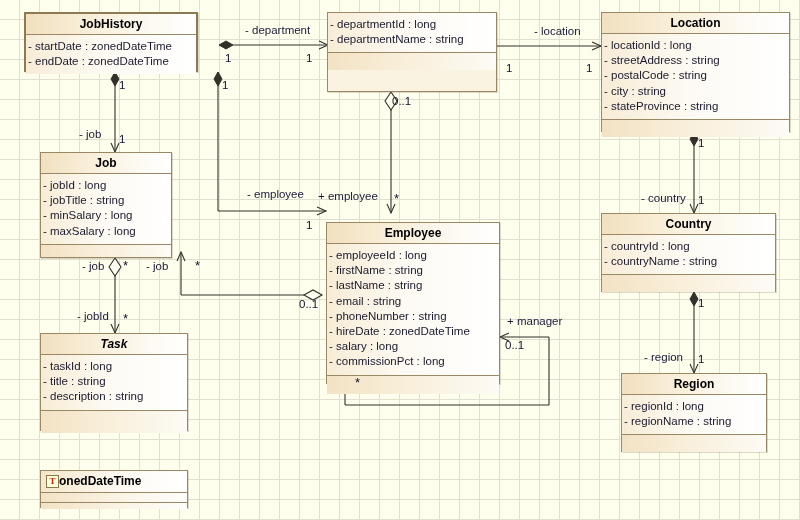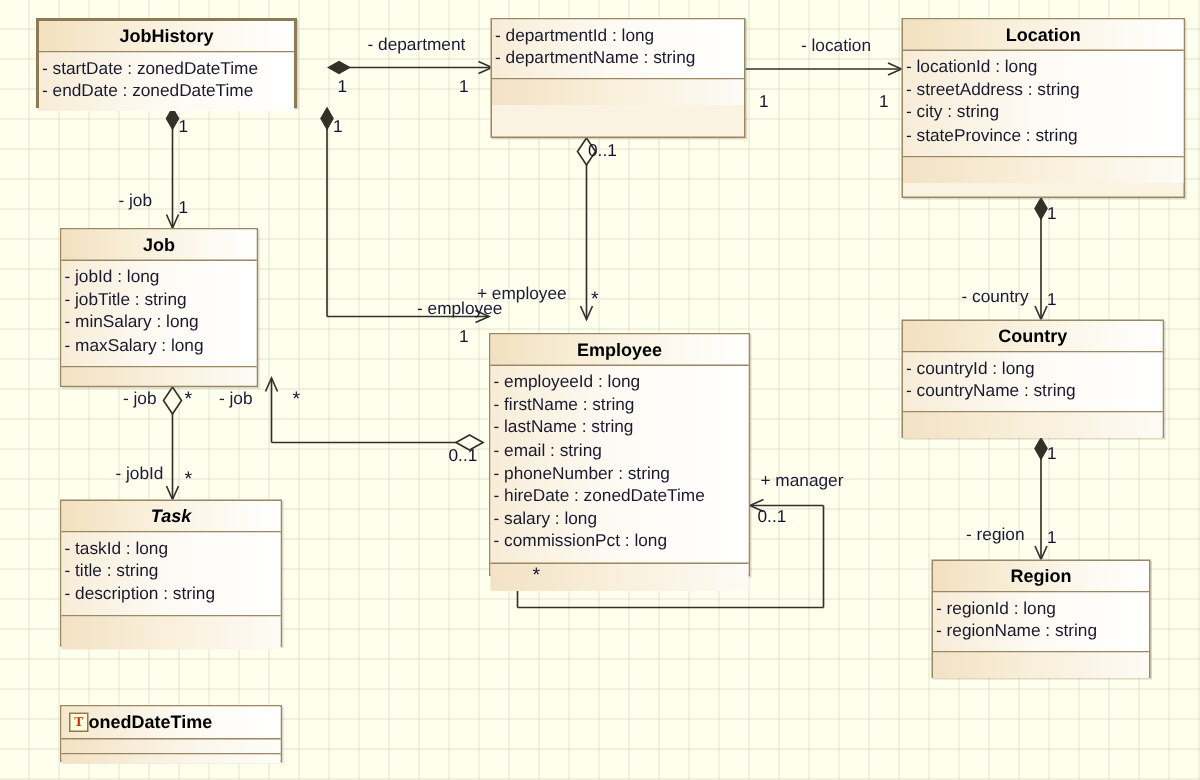"- postalCode : string" div.cls-attr { html: none -> <div>- postalCode : string</div> }
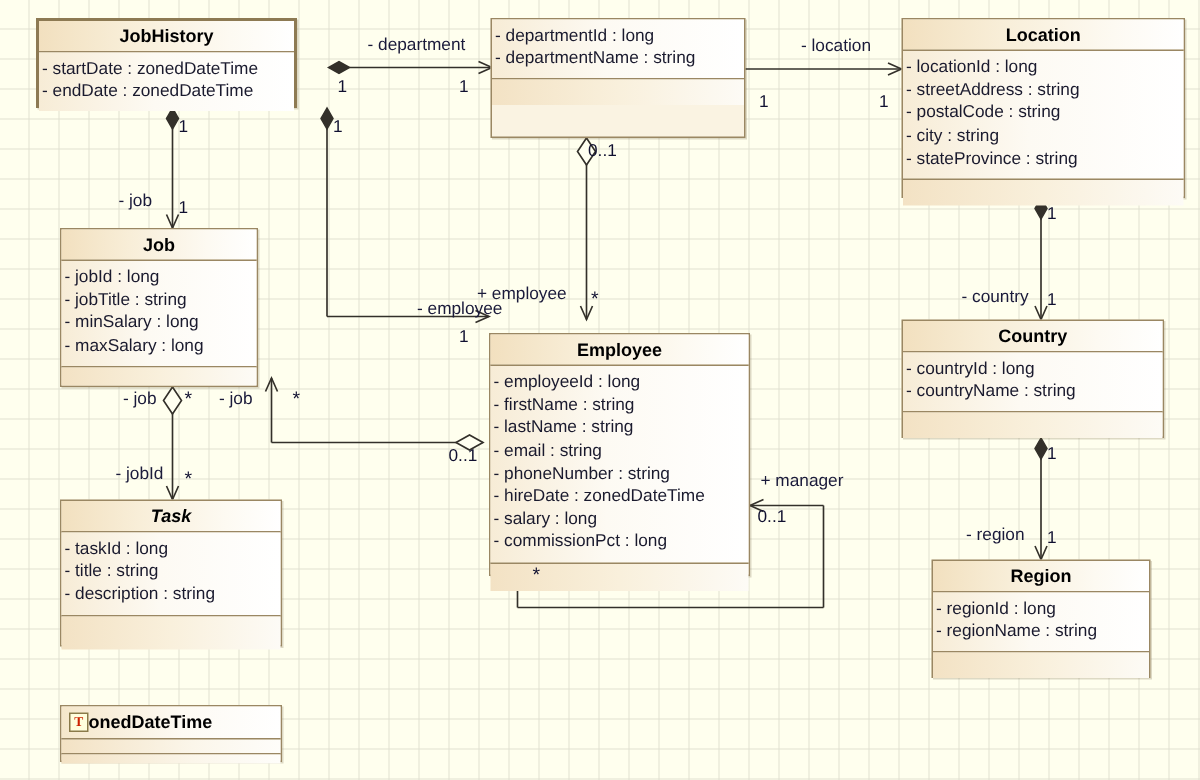"- employee" div.elabel { margin-left: 31px -> none; top: 200px -> 188px }
